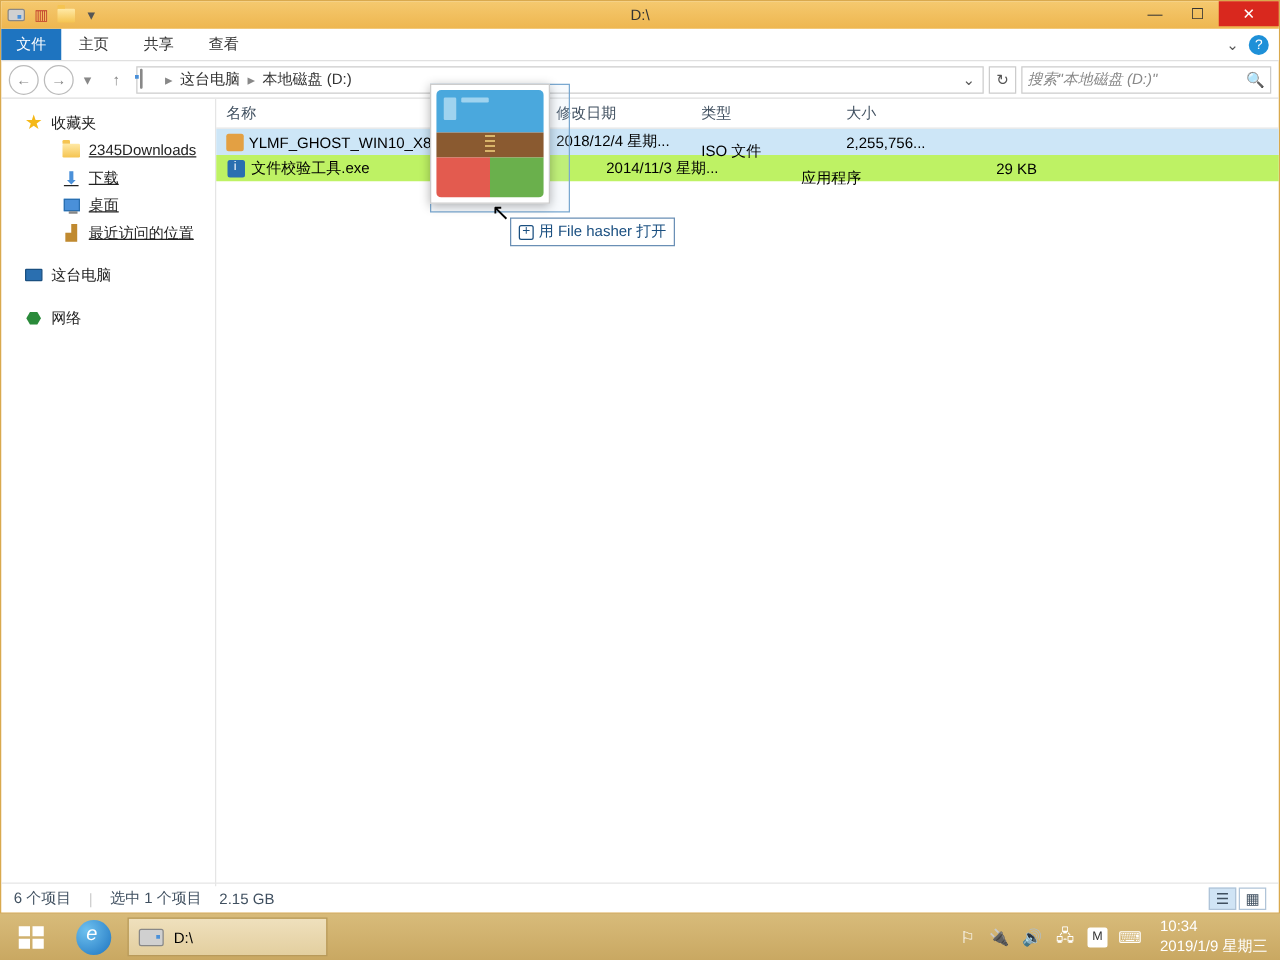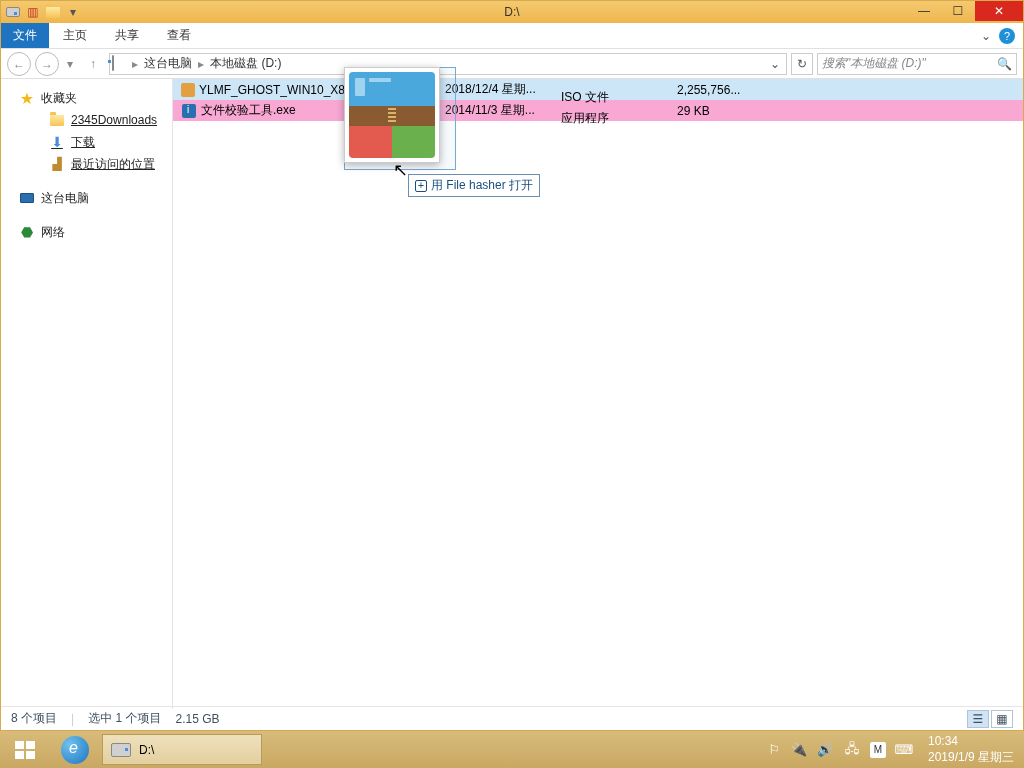"名称" div.columns { html: none -> <div> <div>名称</div> <div>修改日期</div> <div>类型</div> <div>大小</div> </div> }
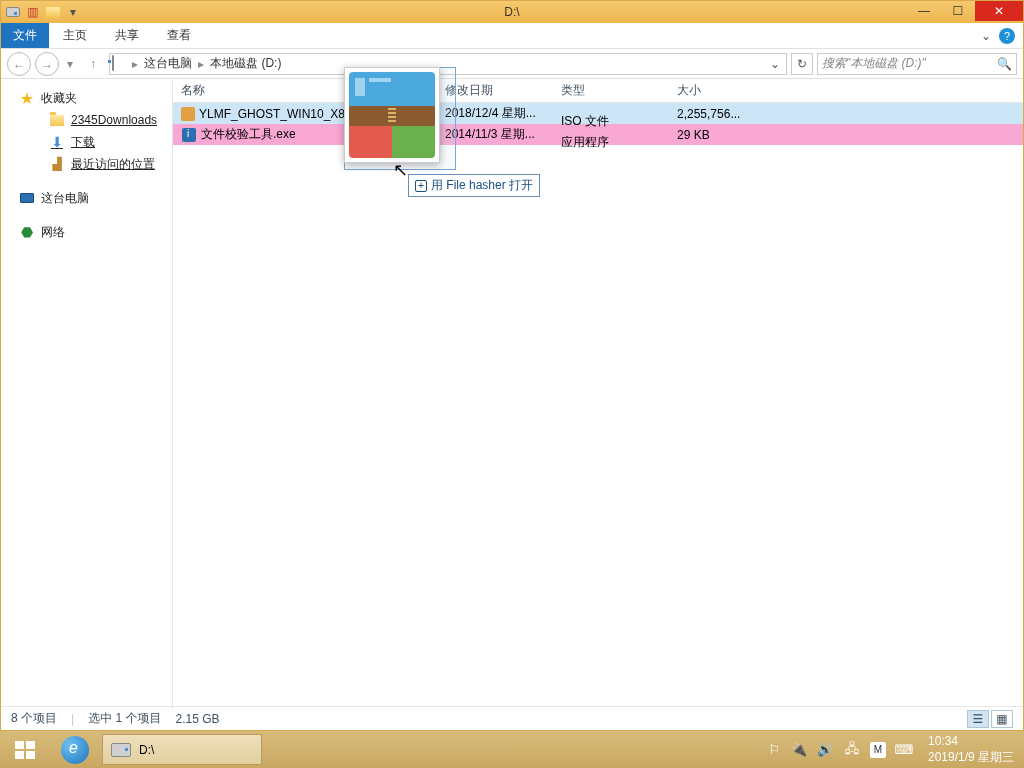"文件校验工具.exe" .row.sel2 { background: #f9a8d4 -> #bef264; gap: none -> 40px }
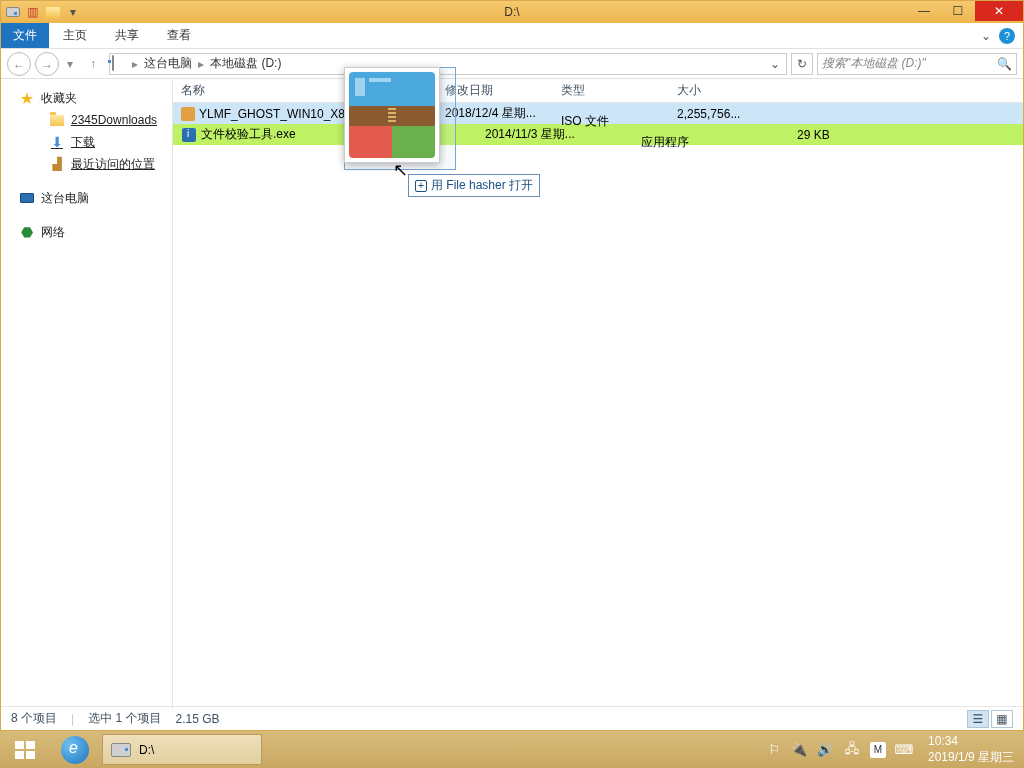"桌面" div.side-item { html: none -> <div> <span> <span></span> </span> <span>桌面</span> </div> }
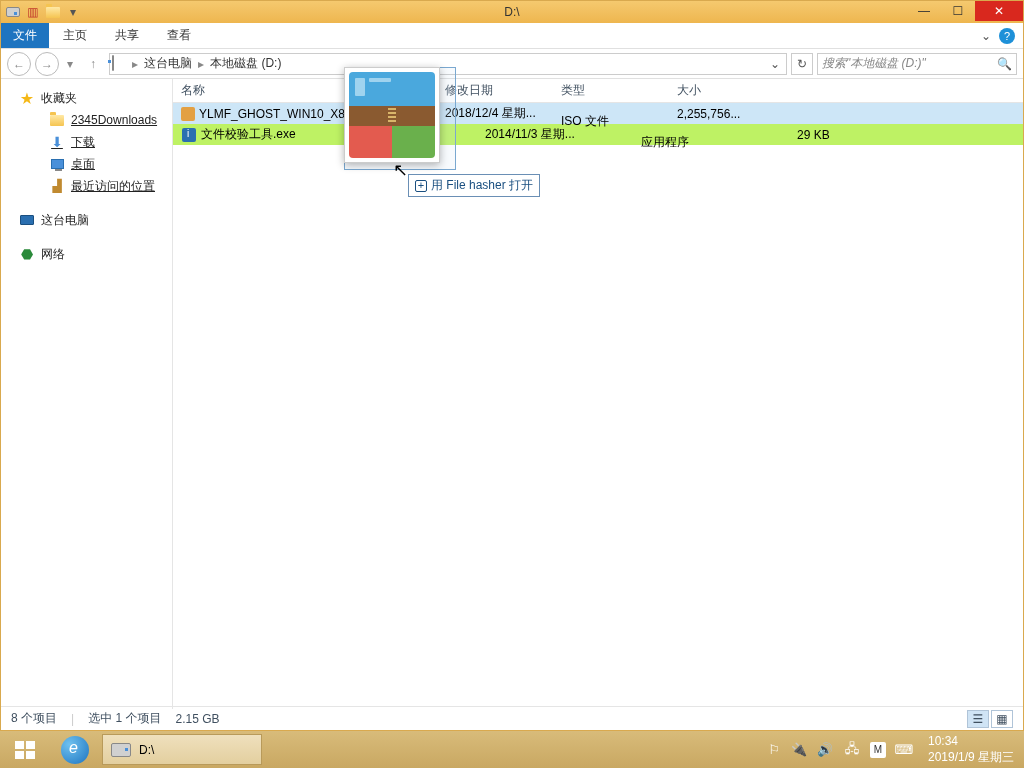"8 个项目" span { text: 8 -> 6 }
